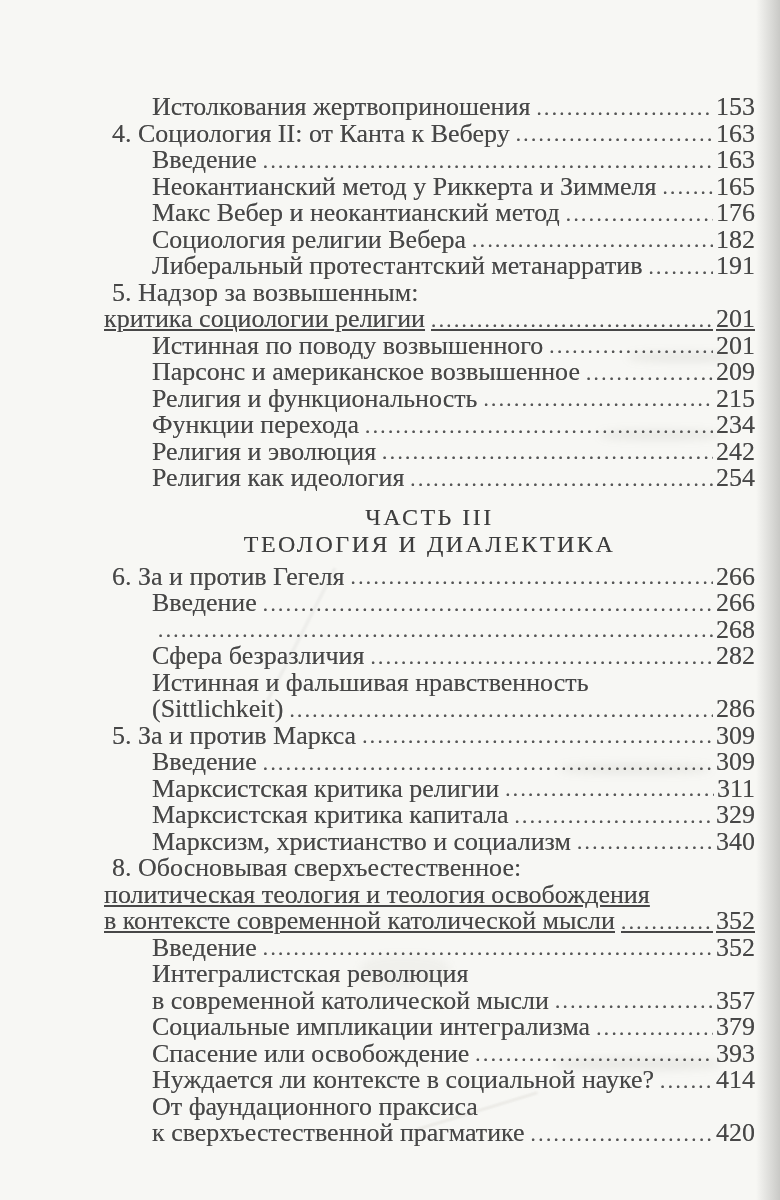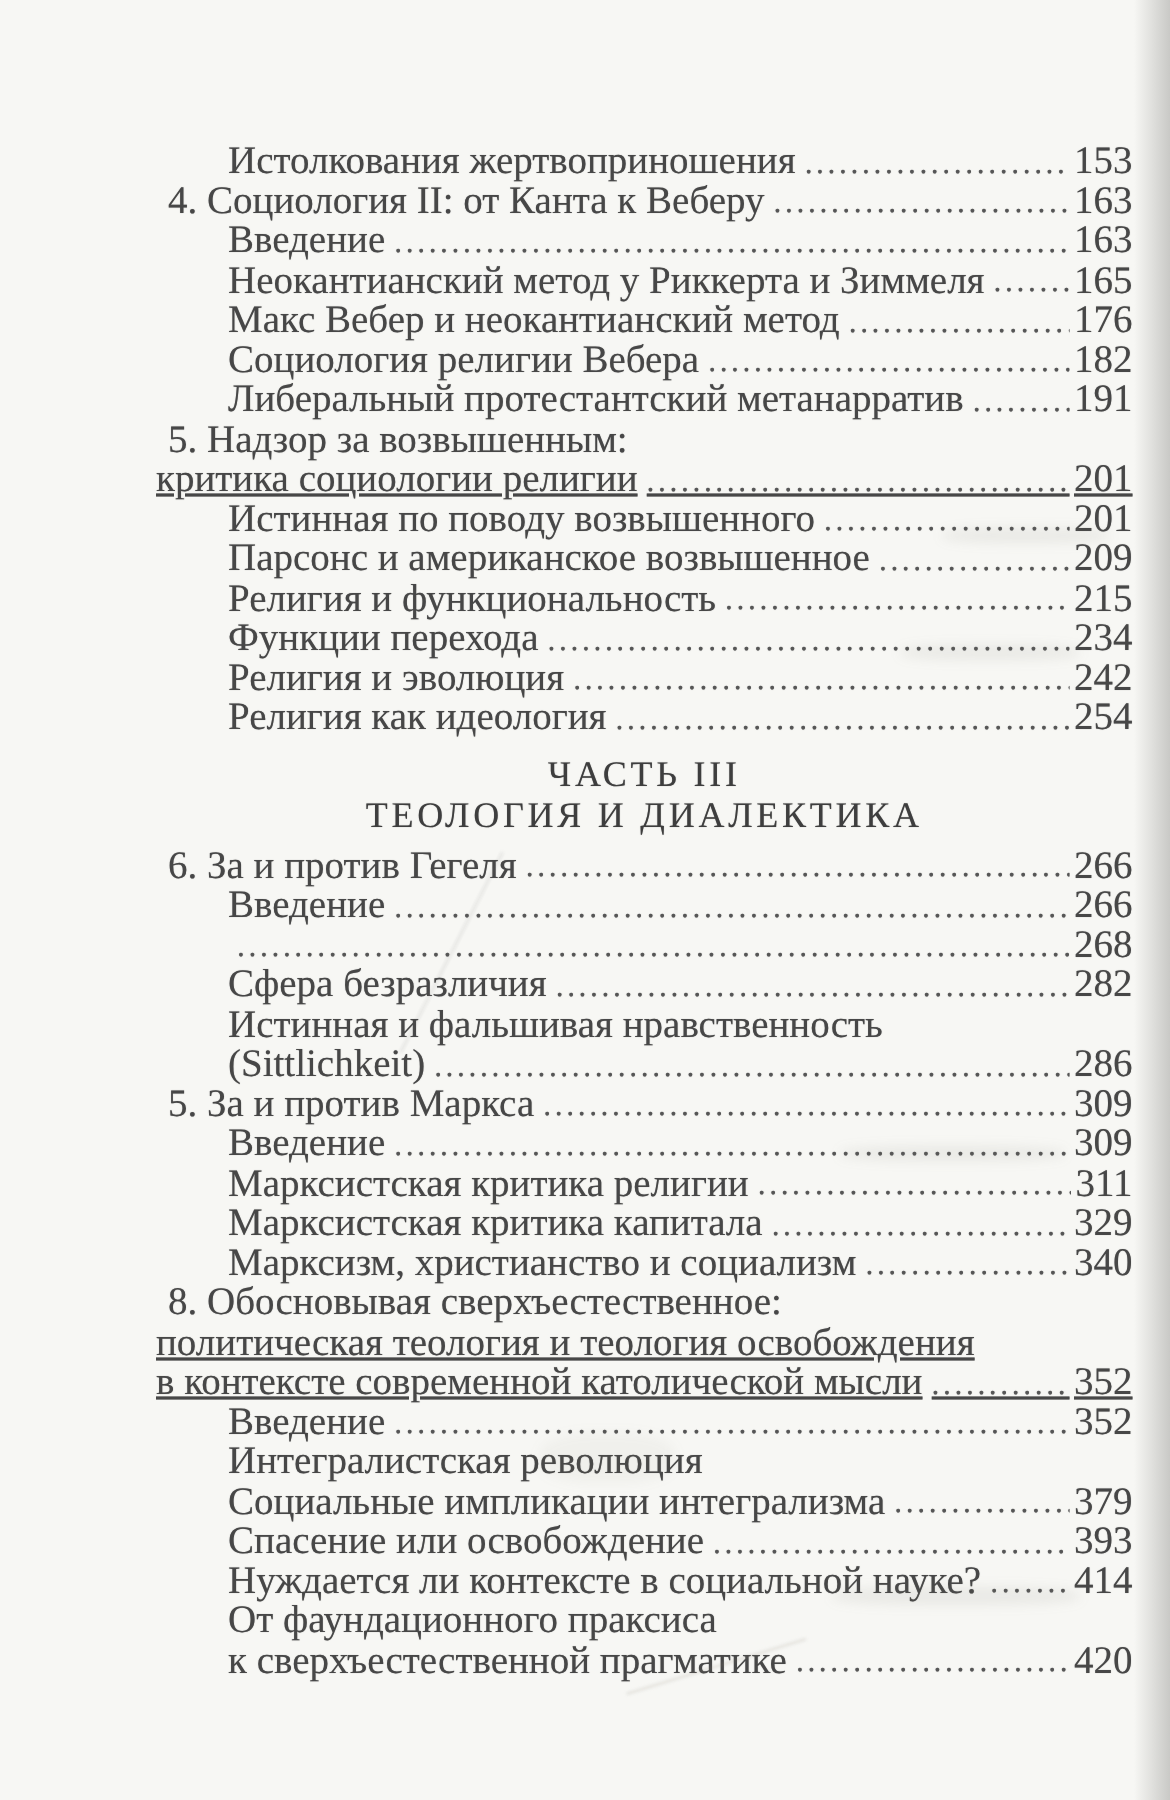"в современной католической мысли" div.toc-row { html: none -> <div> <span>в современной католической мысли</span> <span></span> <span>357</span> </div> }
